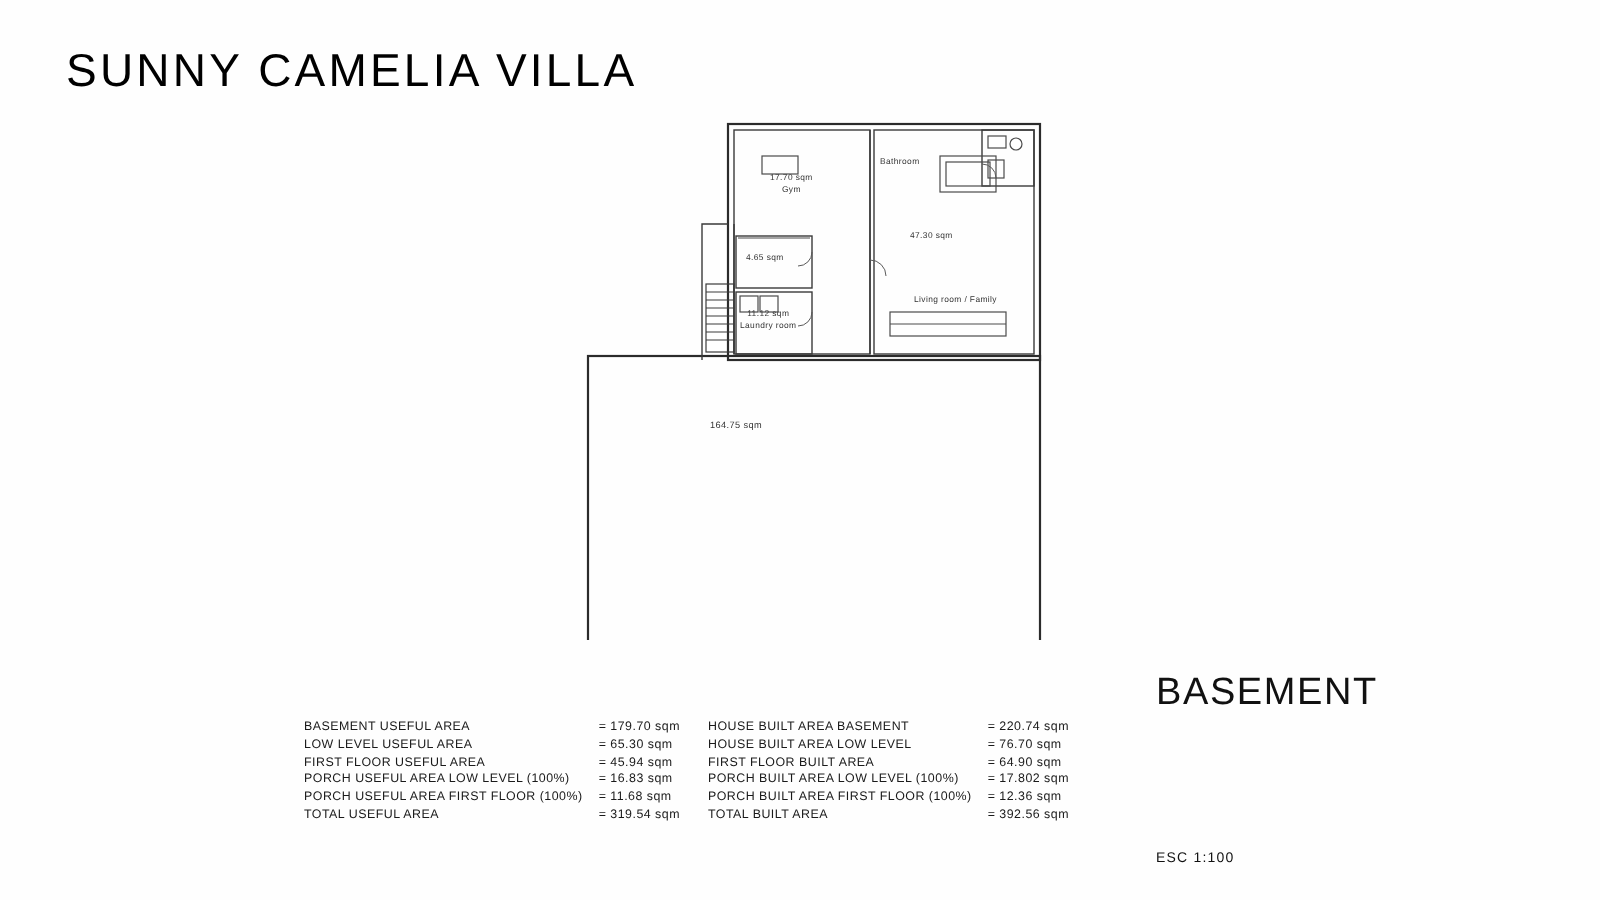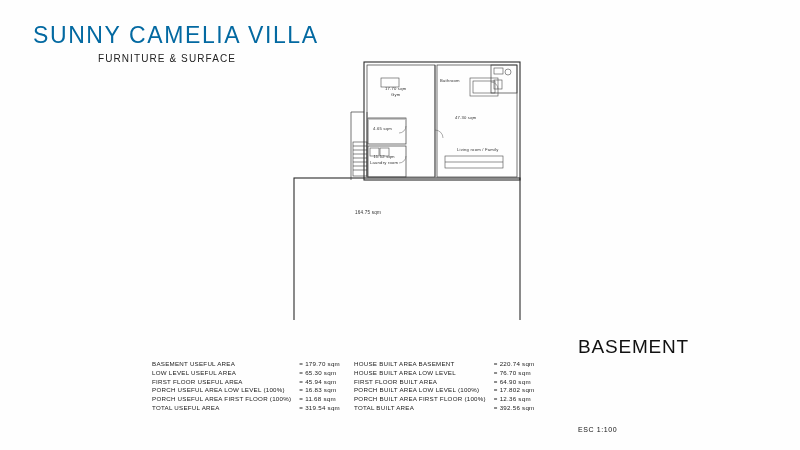"SUNNY CAMELIA VILLA" .main-title { color: #0369a1 -> #000000 }
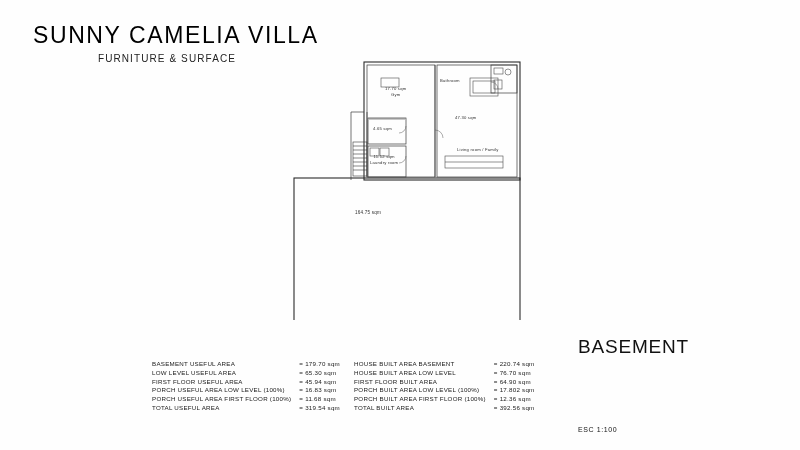"FURNITURE & SURFACE" div.sub-title { html: <div>FURNITURE &amp; SURFACE</div> -> none }
